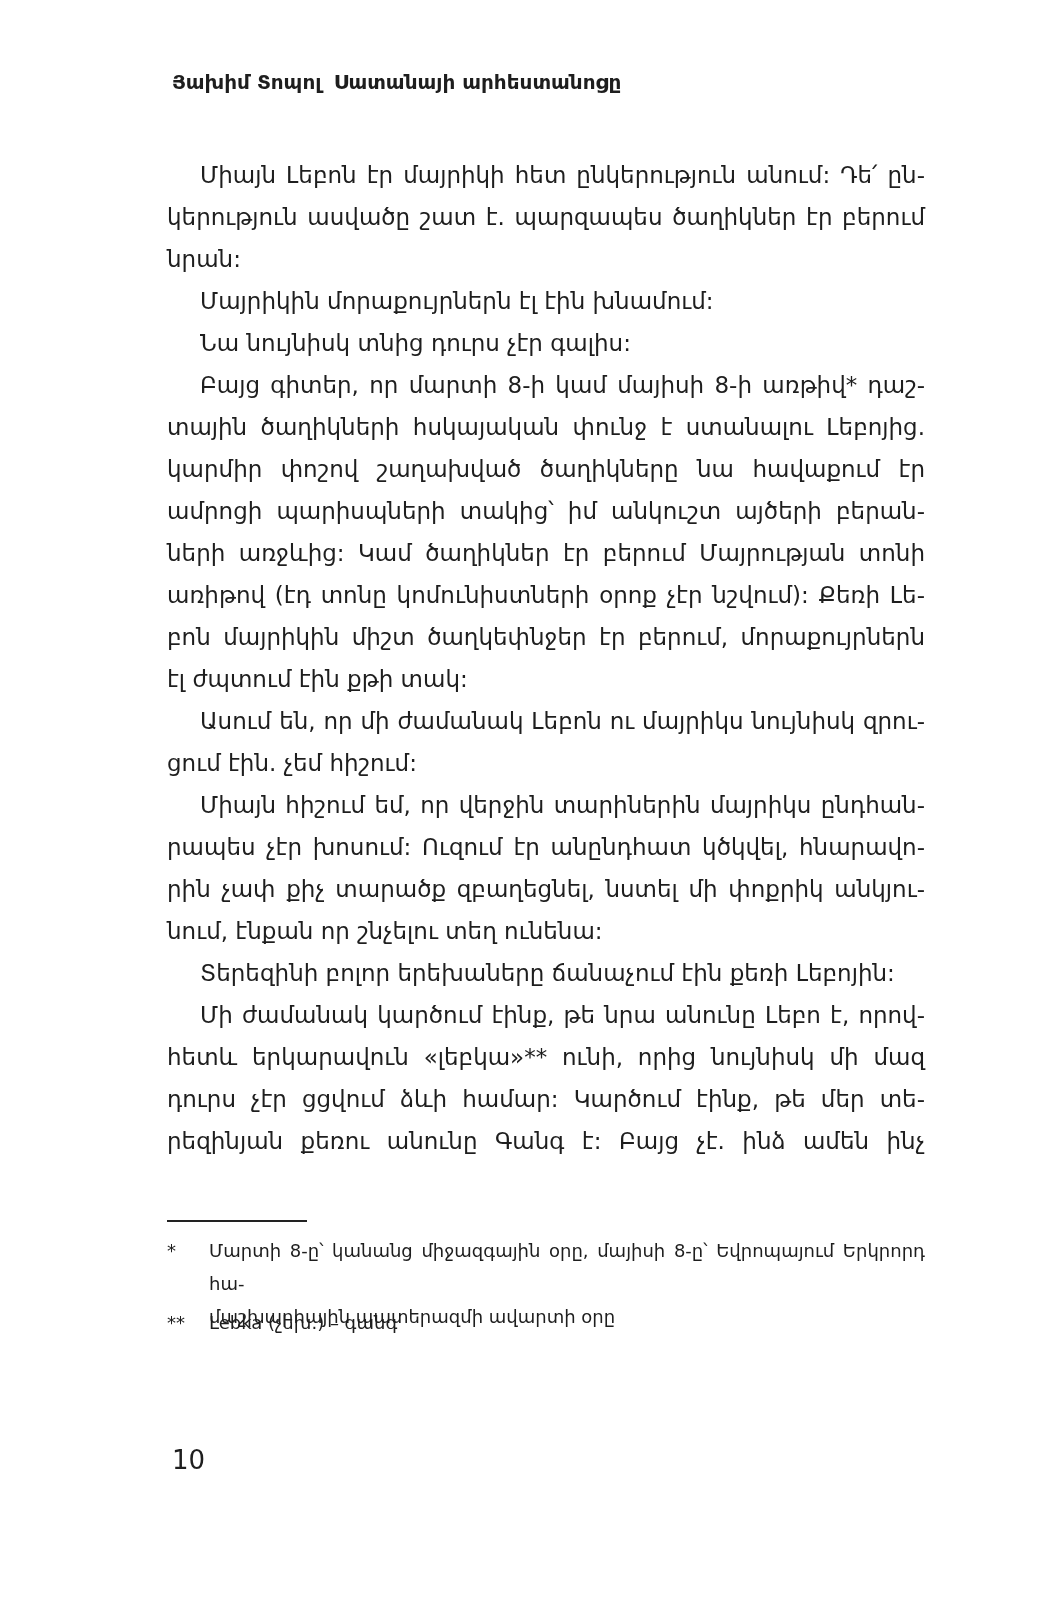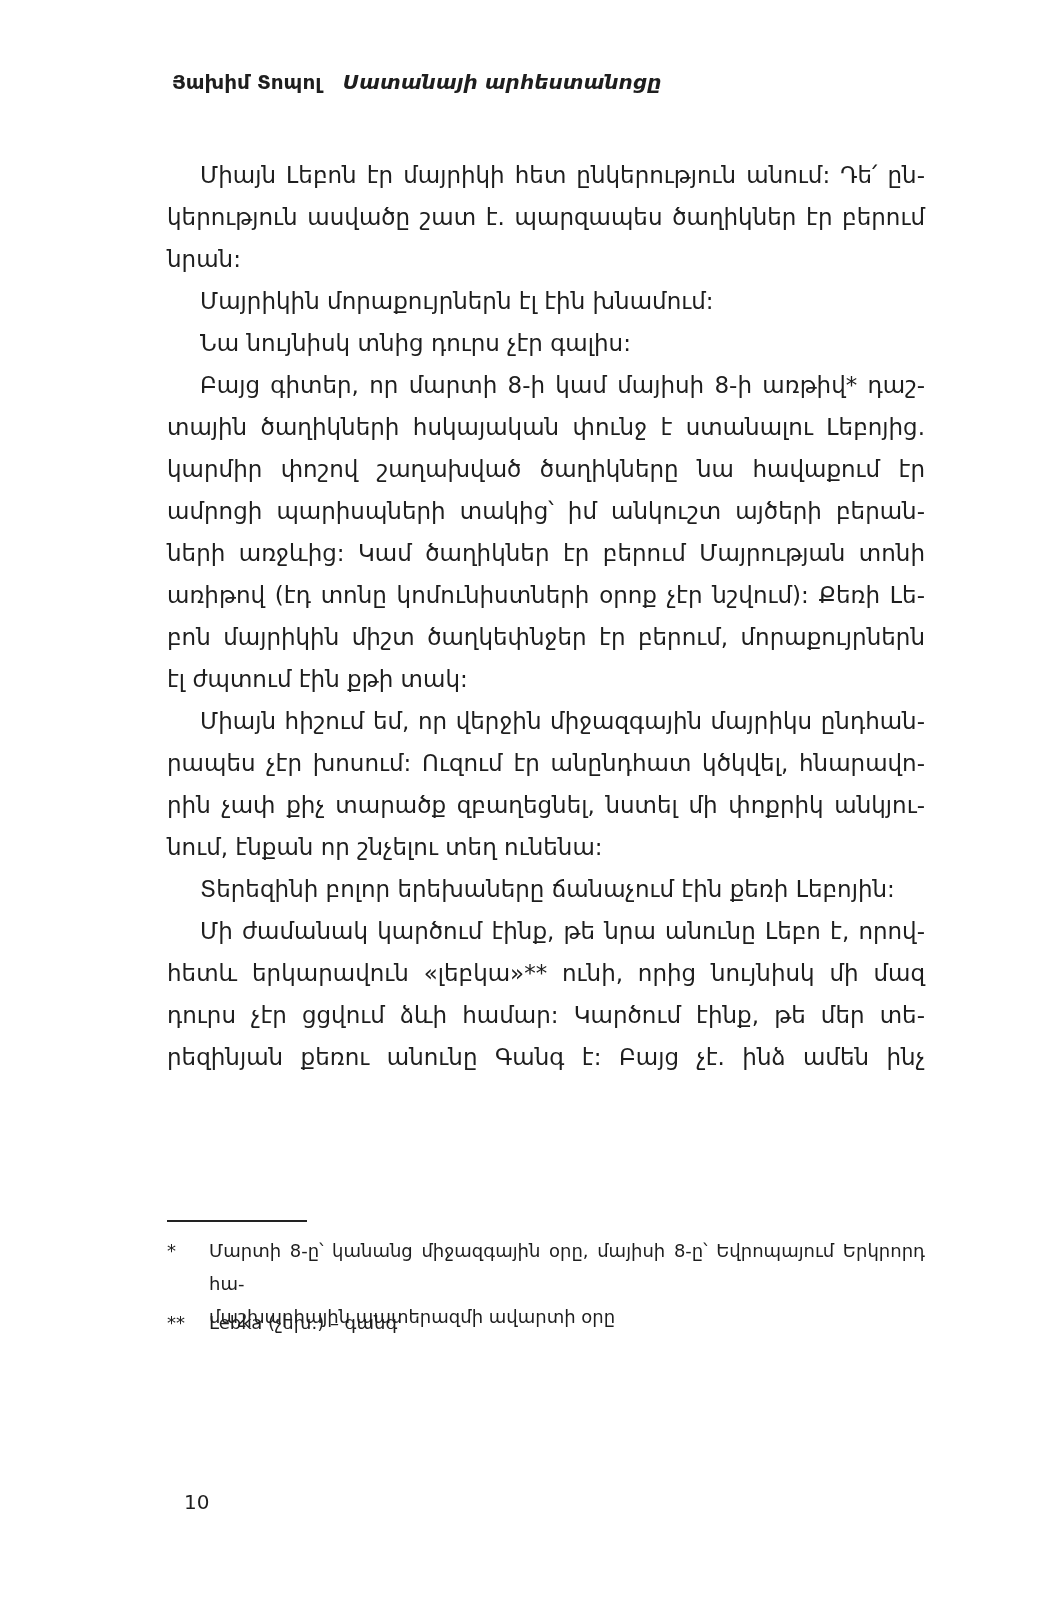"Սատանայի արհեստանոցը" .page-header .title { font-style: italic -> none; margin-left: 15px -> 6px }
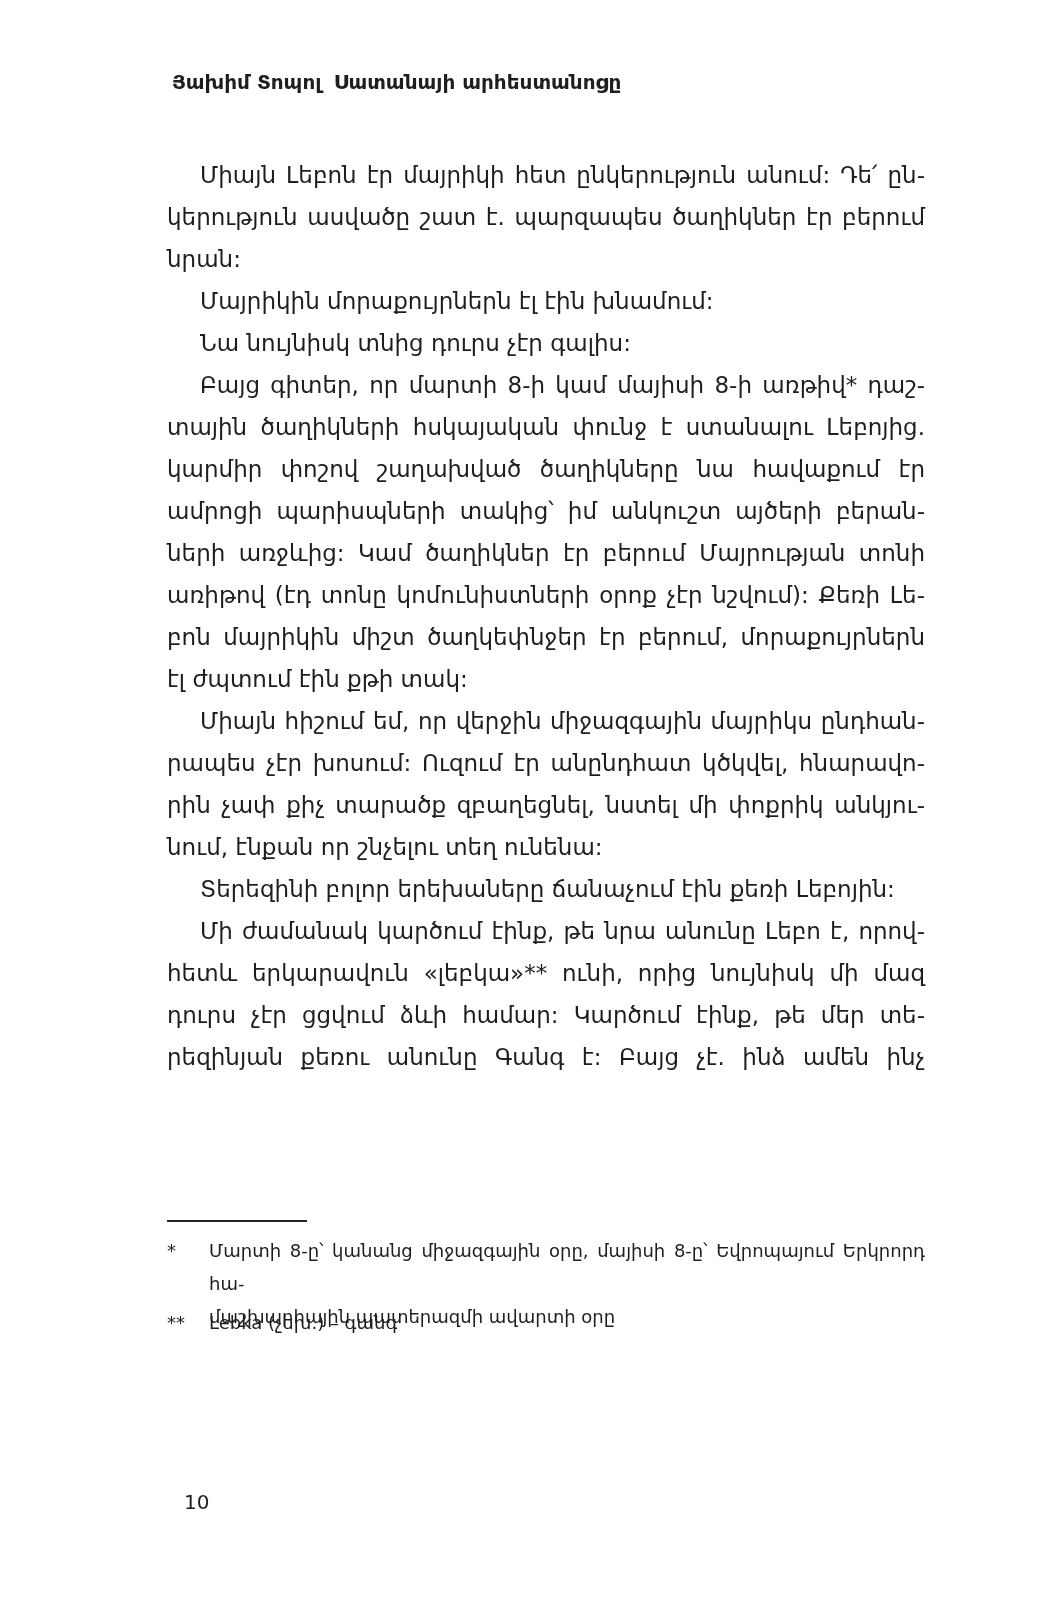"Ասում են, որ մի ժամանակ" div { html: none -> <div> <div>Ասում են, որ մի ժամանակ Լեբոն ու մայրիկս նույնիսկ զրու-</div> <div>ցում էին. չեմ հիշում:</div> </div> }
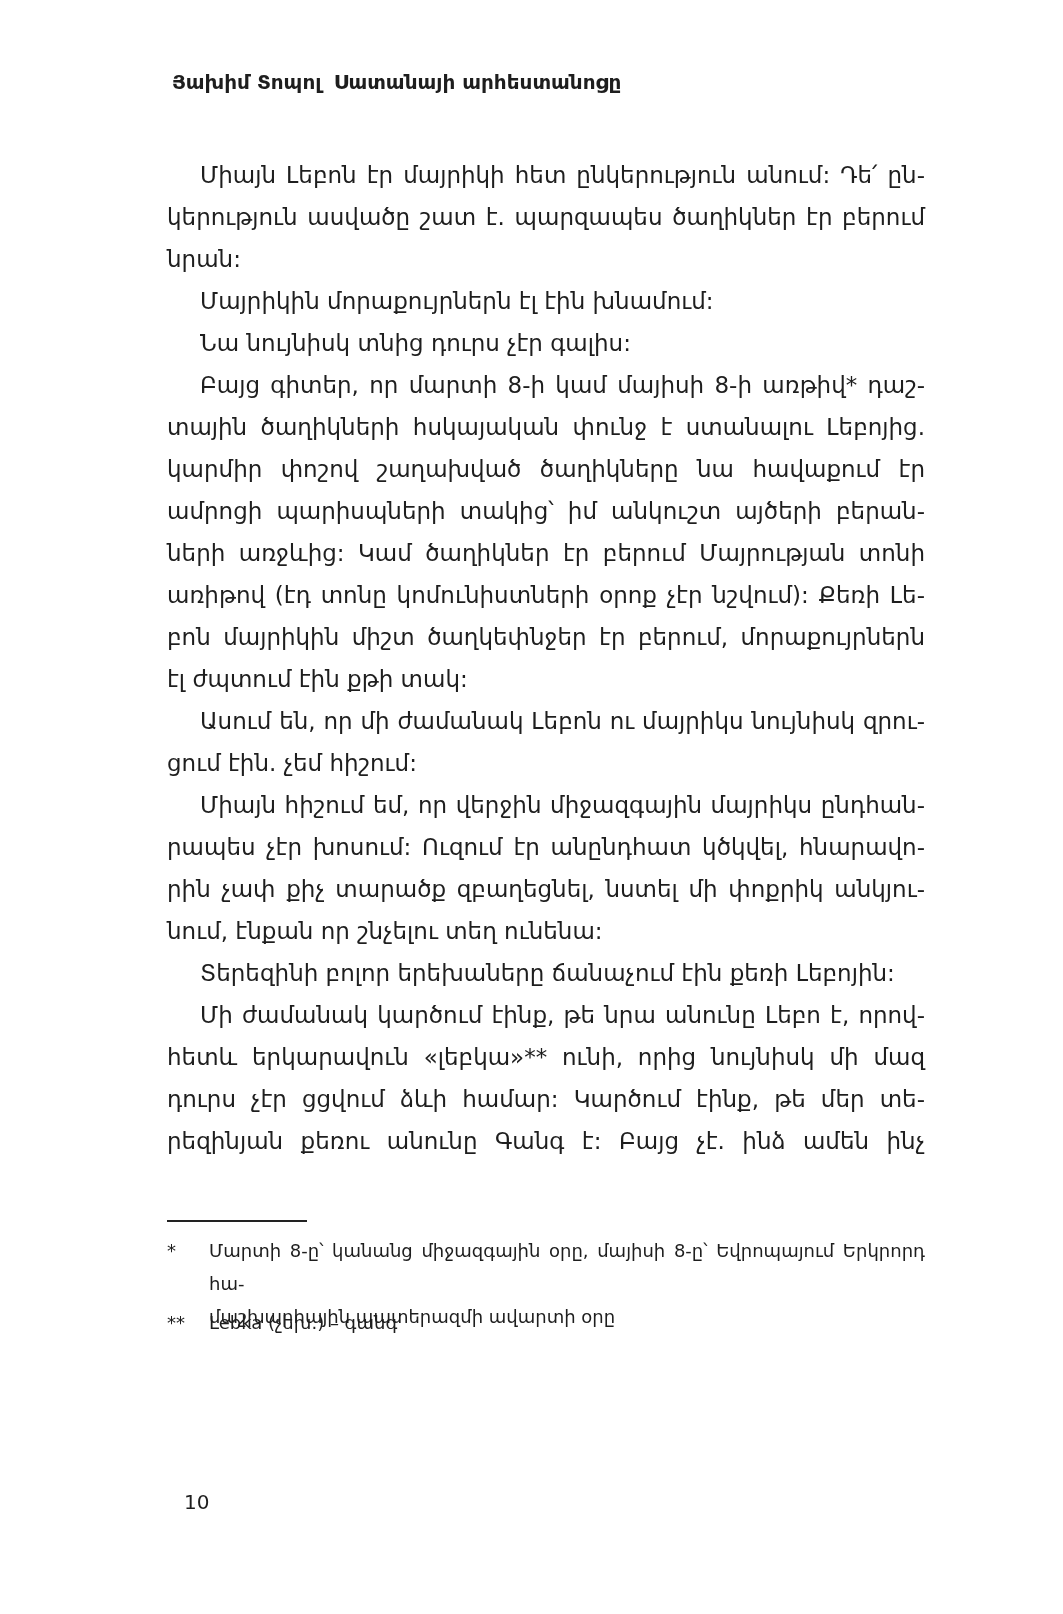"Միայն հիշում եմ, որ վերջին" div.line { text: միջազգային -> տարիներին }
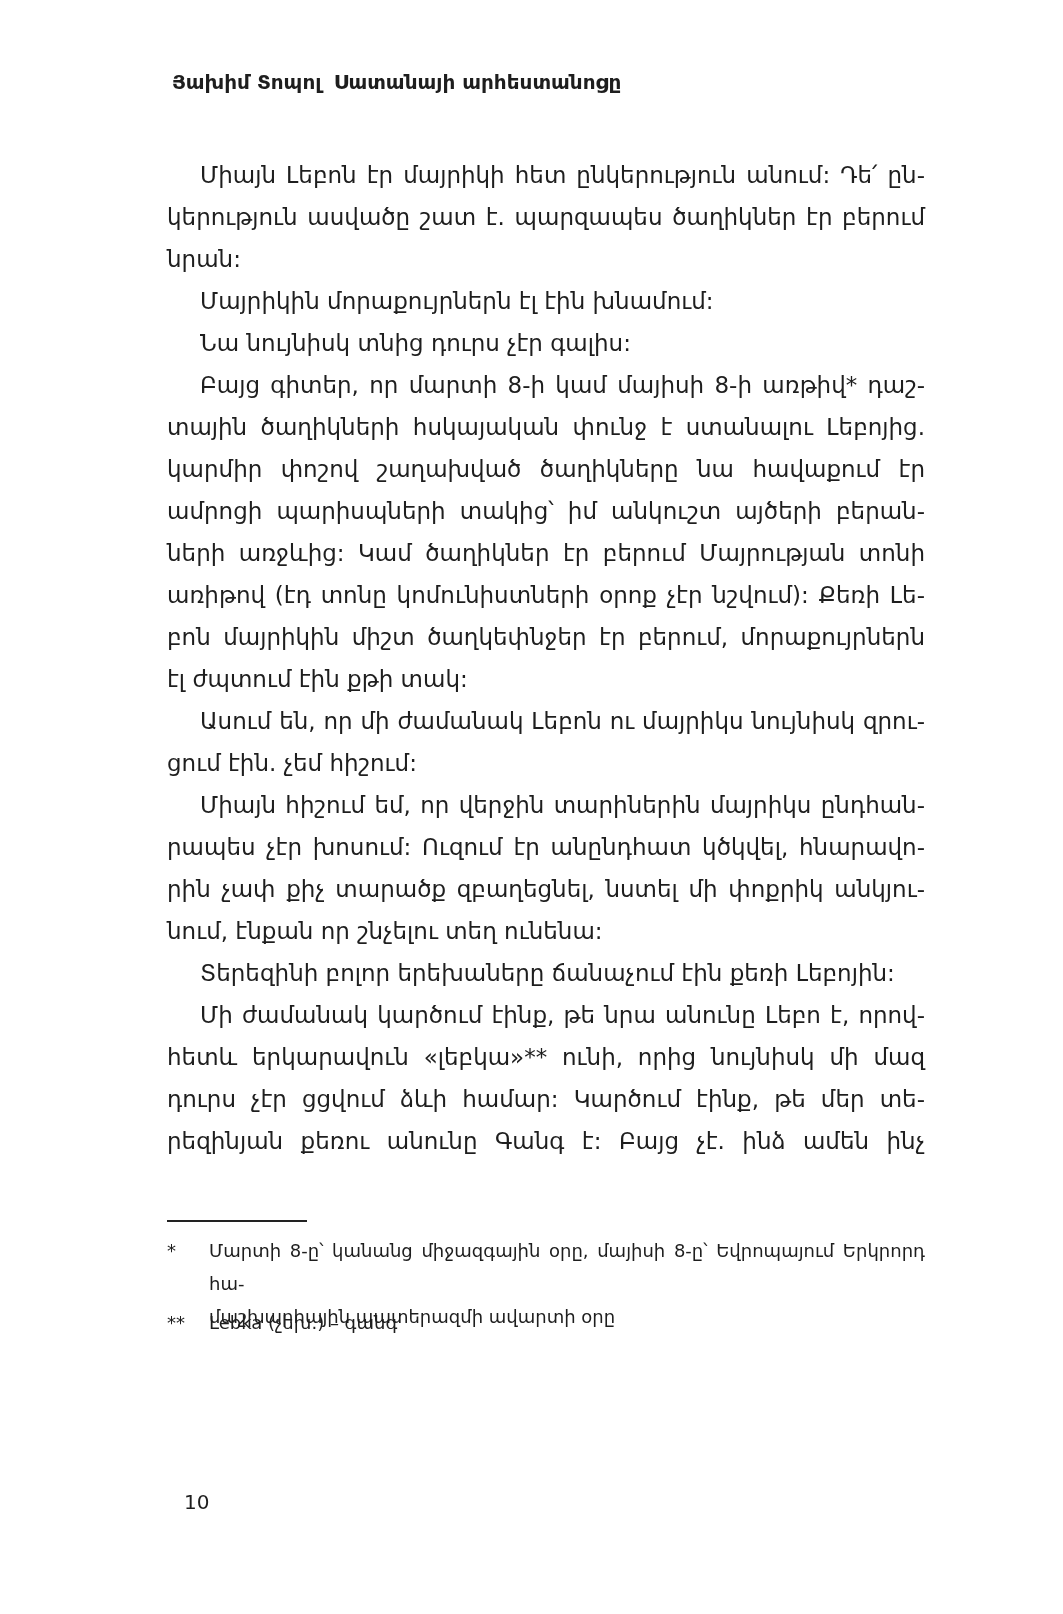"10" .page-number { font-size: 20px -> 26px; left: 184px -> 172px; margin-top: 45px -> none }
